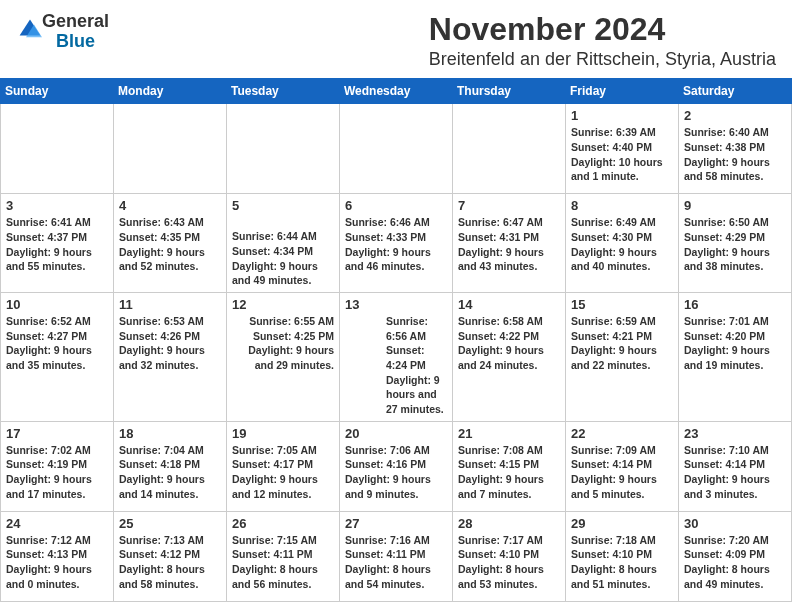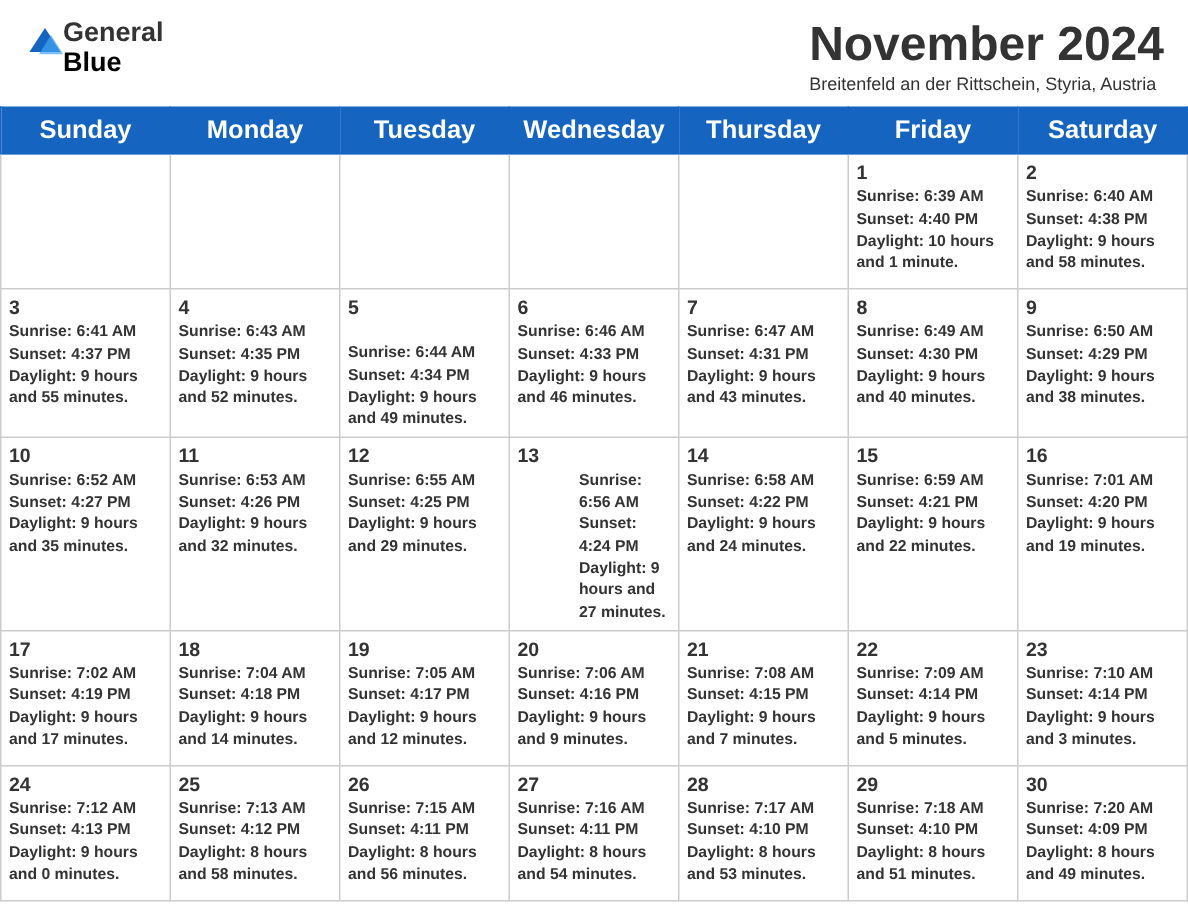"General" .logo-text { text-align: none -> center }
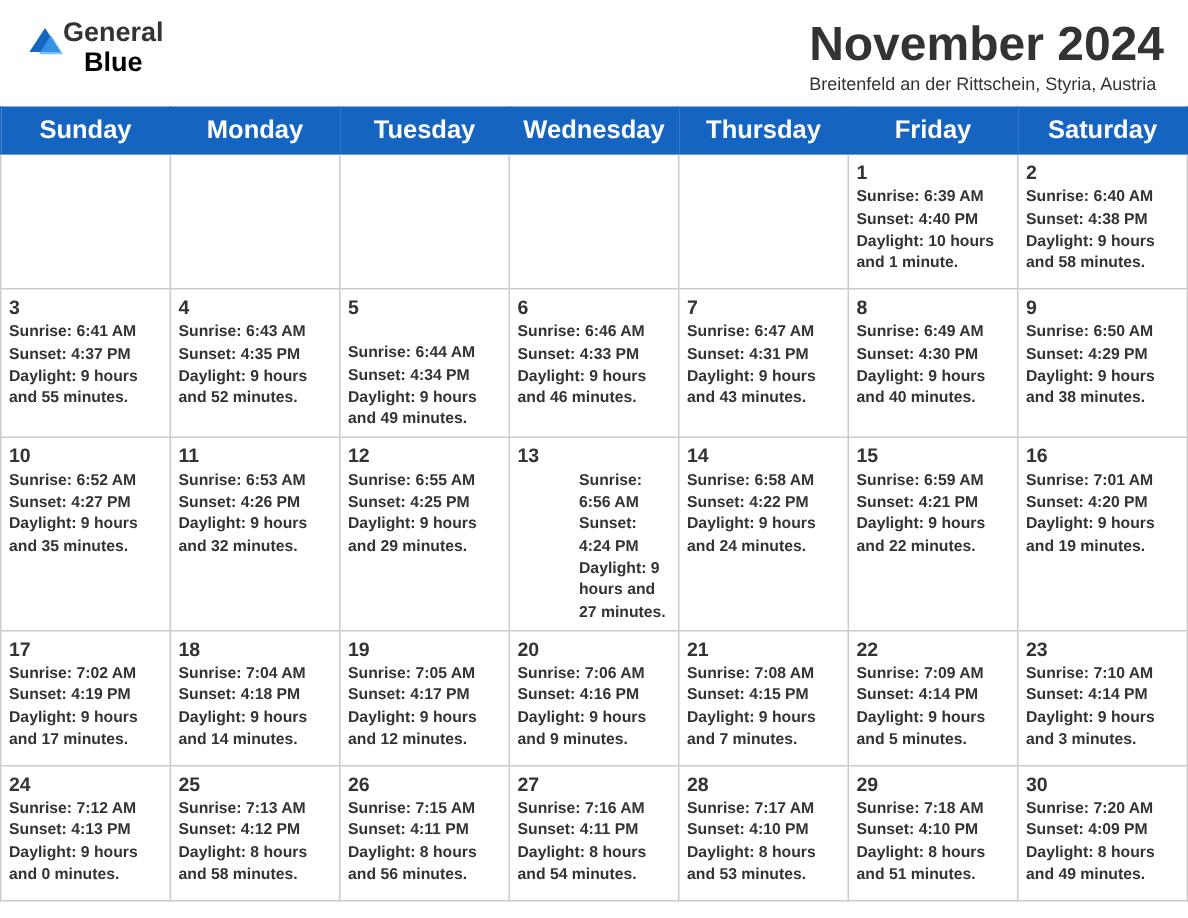"Blue" .logo-text .blue { color: #000000 -> #0369a1 }
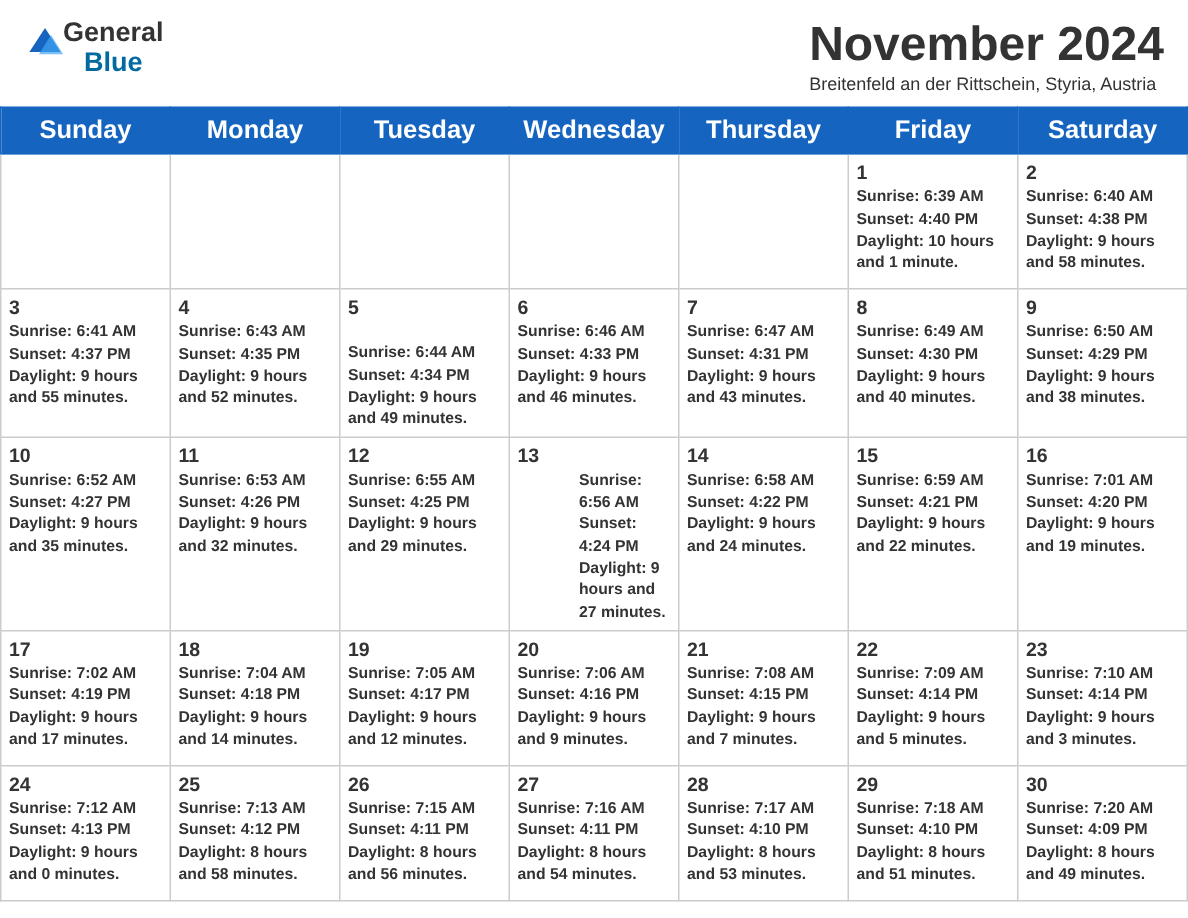"Breitenfeld an der Rittschein, Styria," .location { font-size: 12px -> 18px }
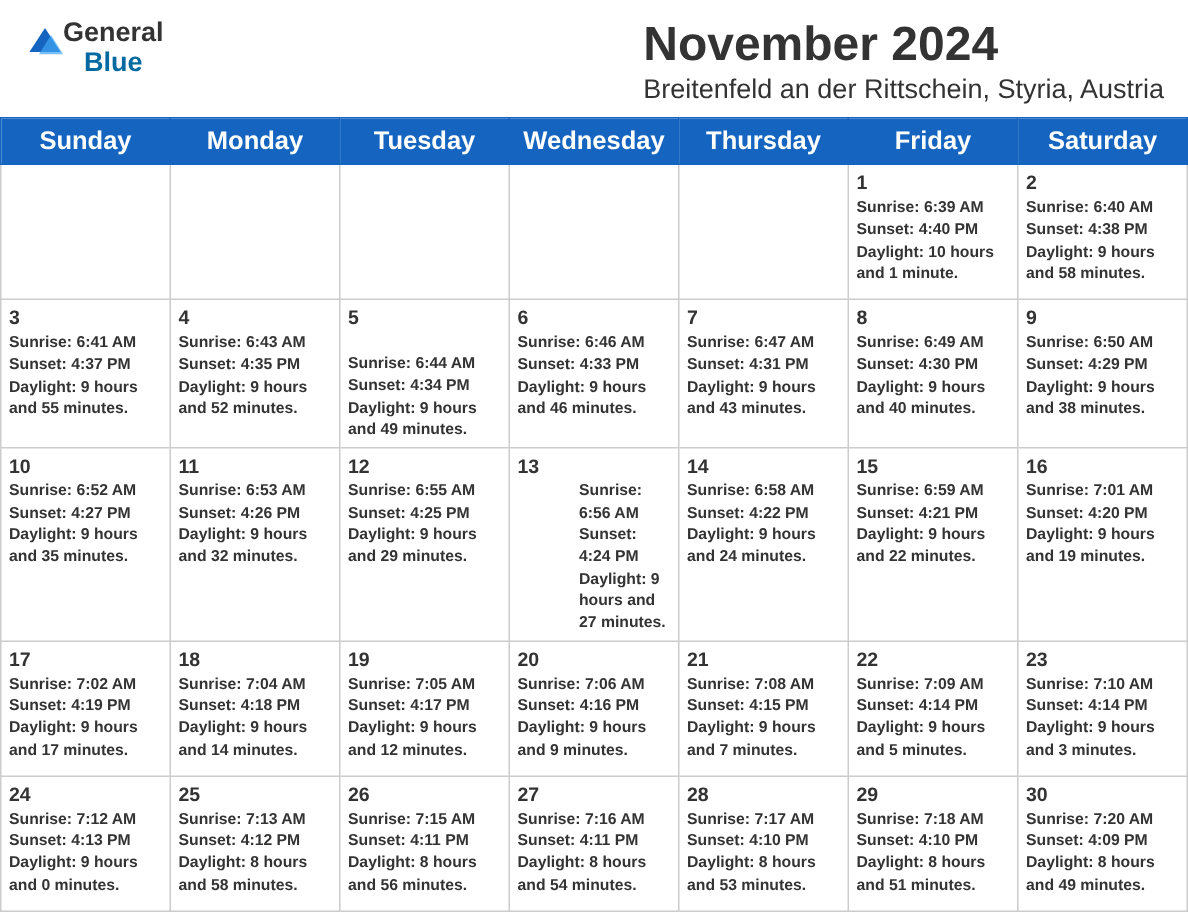"Sunday" .calendar th { font-size: 17px -> 12px; text-align: center -> left }
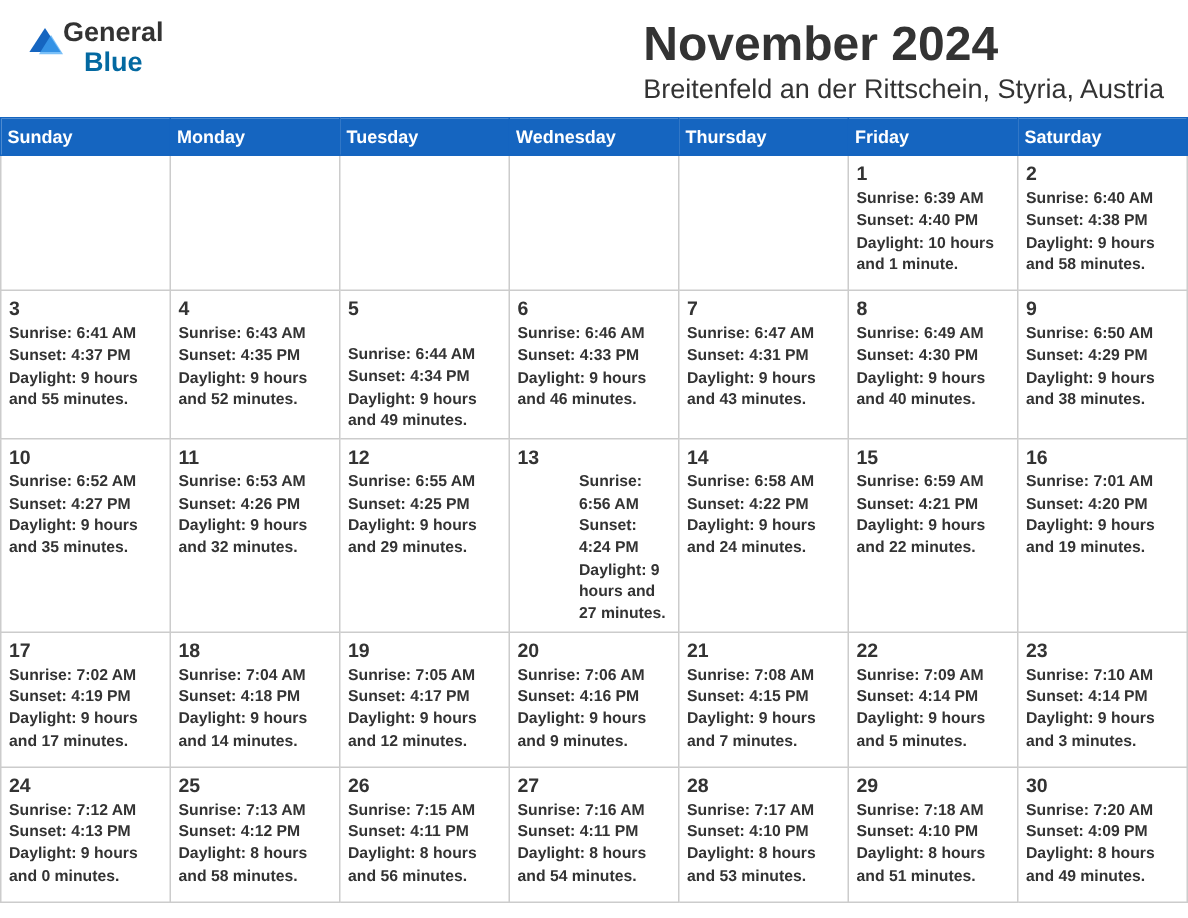"Sunrise: 6:55 AM" div.day-info { text-align: none -> right }
